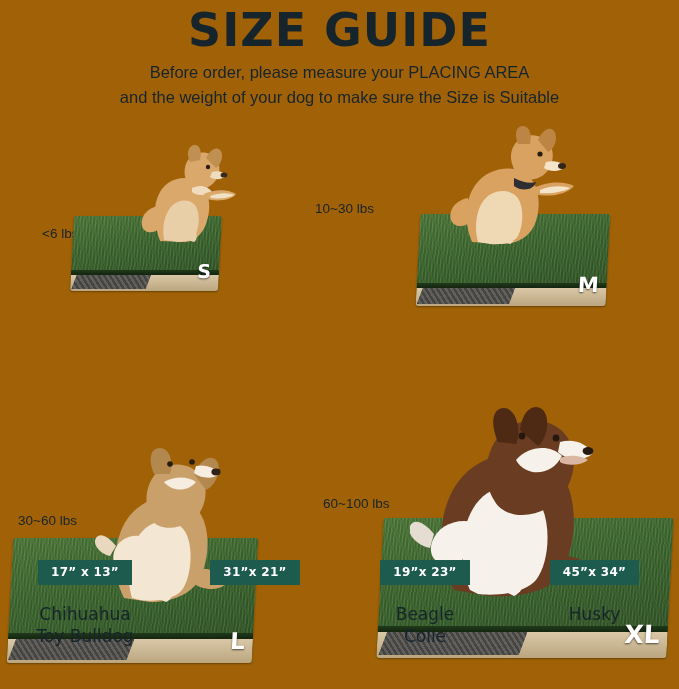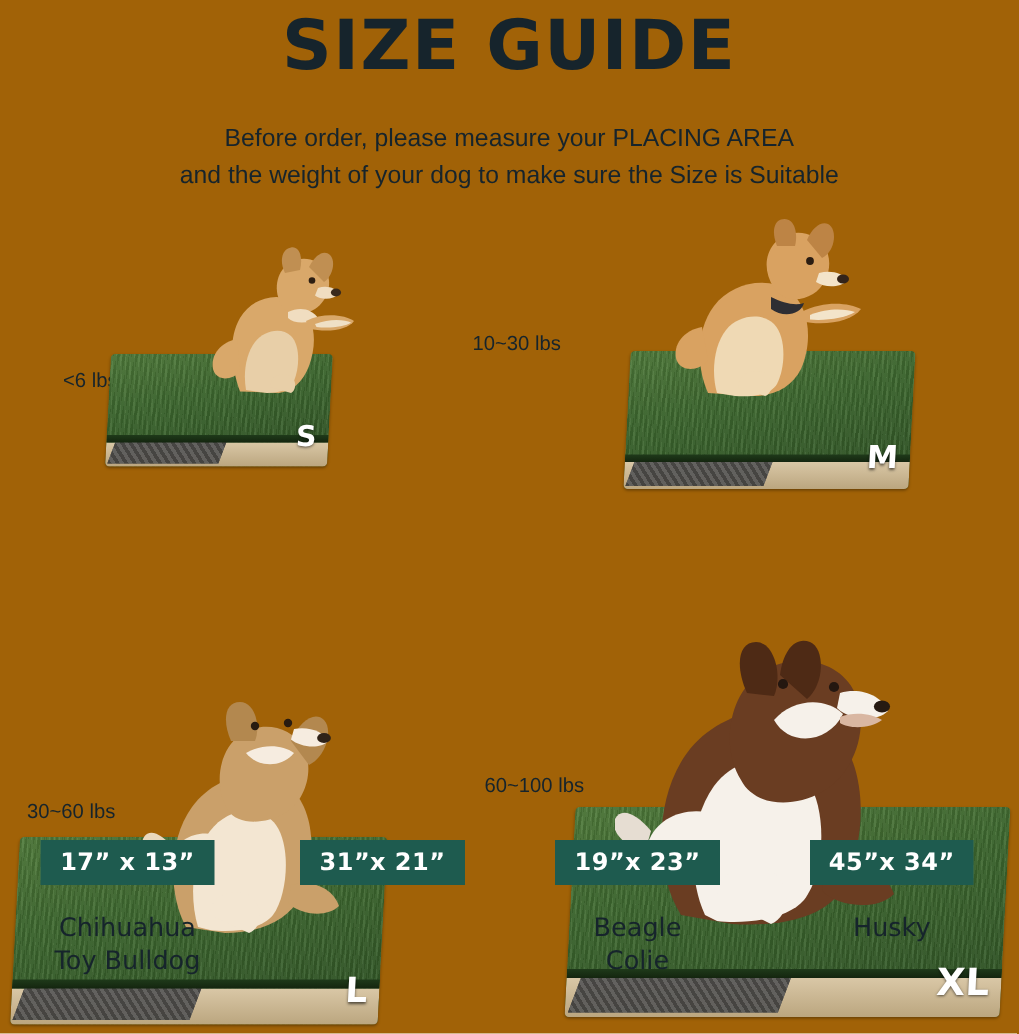"Before order, please measure your" .subtitle { margin-top: 24px -> 4px }
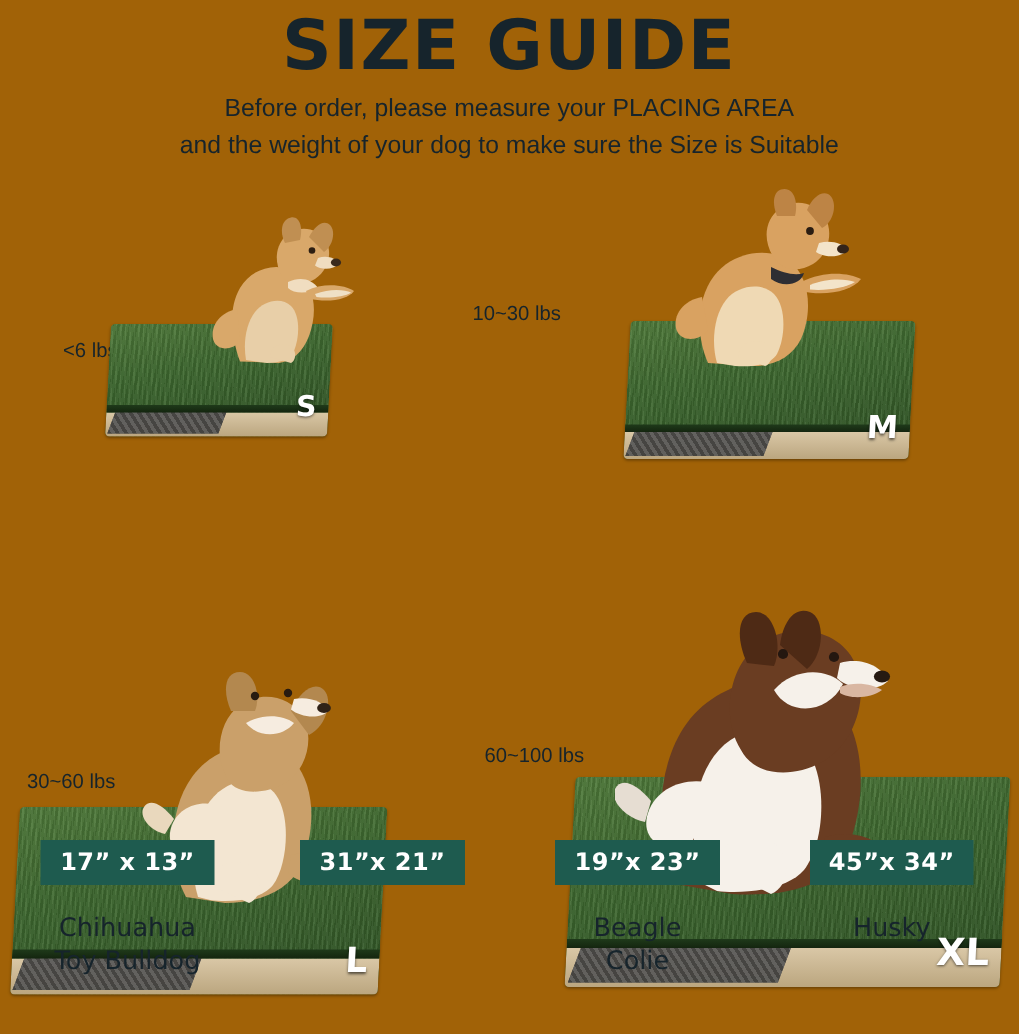"17” x 13”" .dim-badge { font-size: 16px -> 12px }
